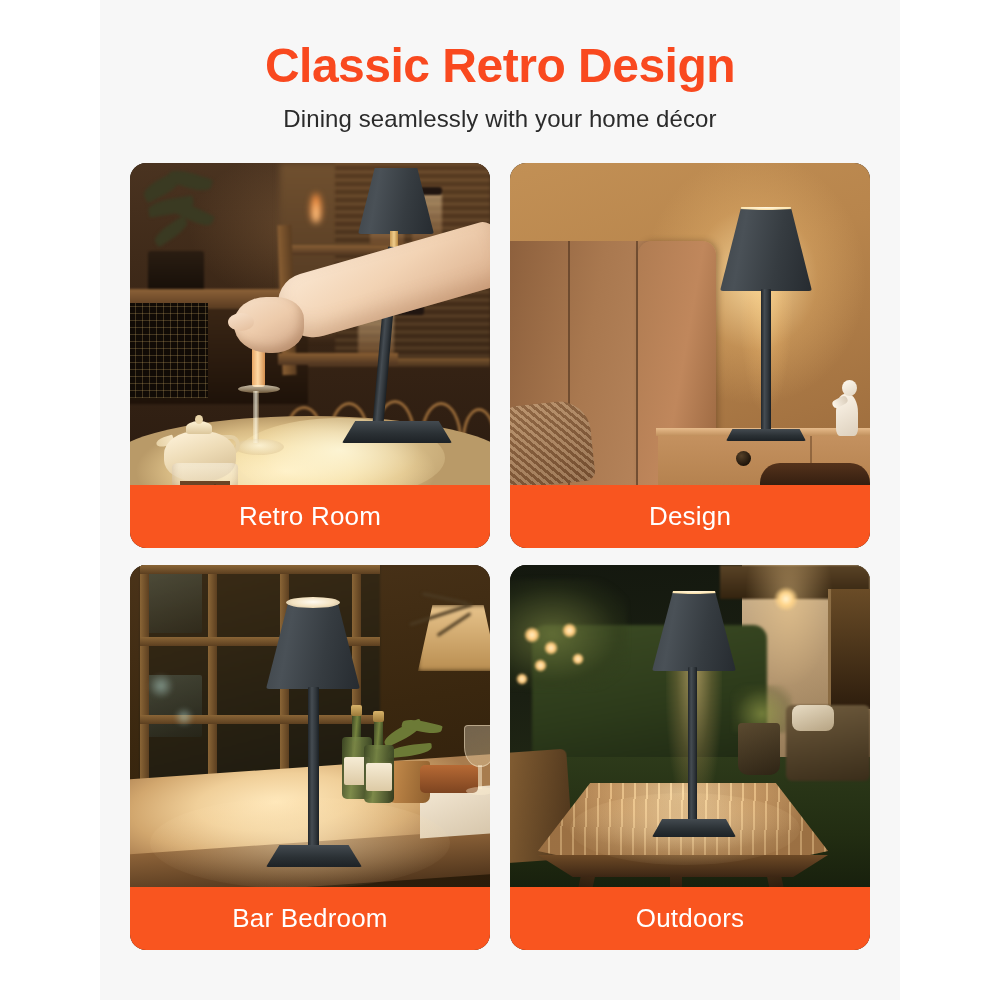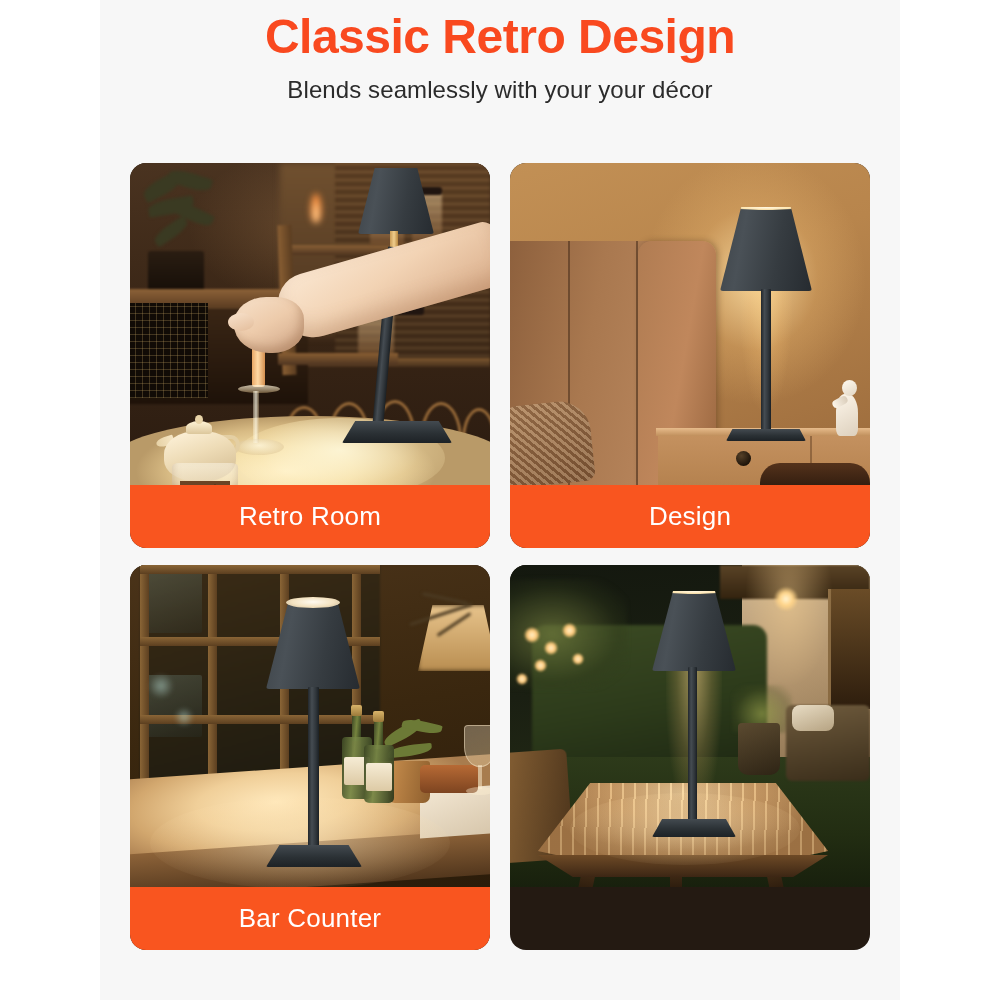"Classic Retro Design" .title { margin-top: 12px -> 41px }
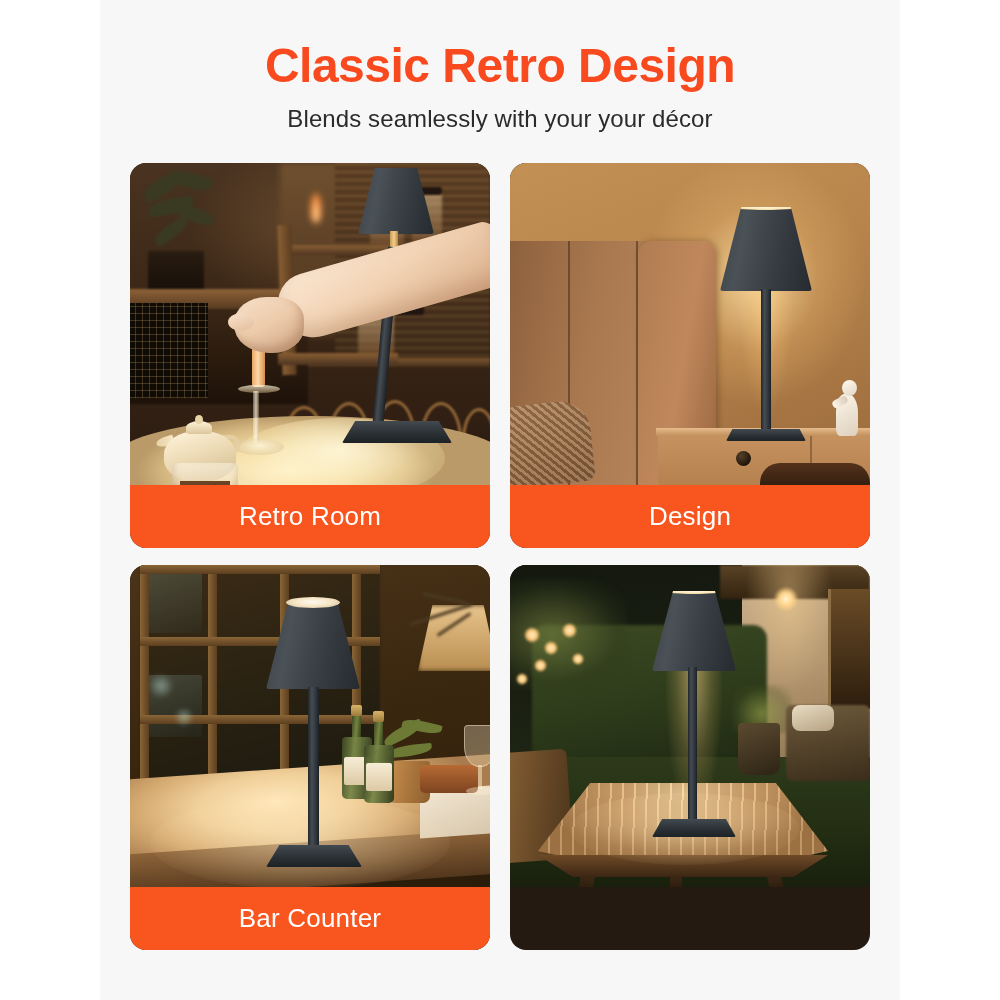"Blends seamlessly with your your" div.subtitle { text: Blends seamlessly with your your -> Dining seamlessly with your home }
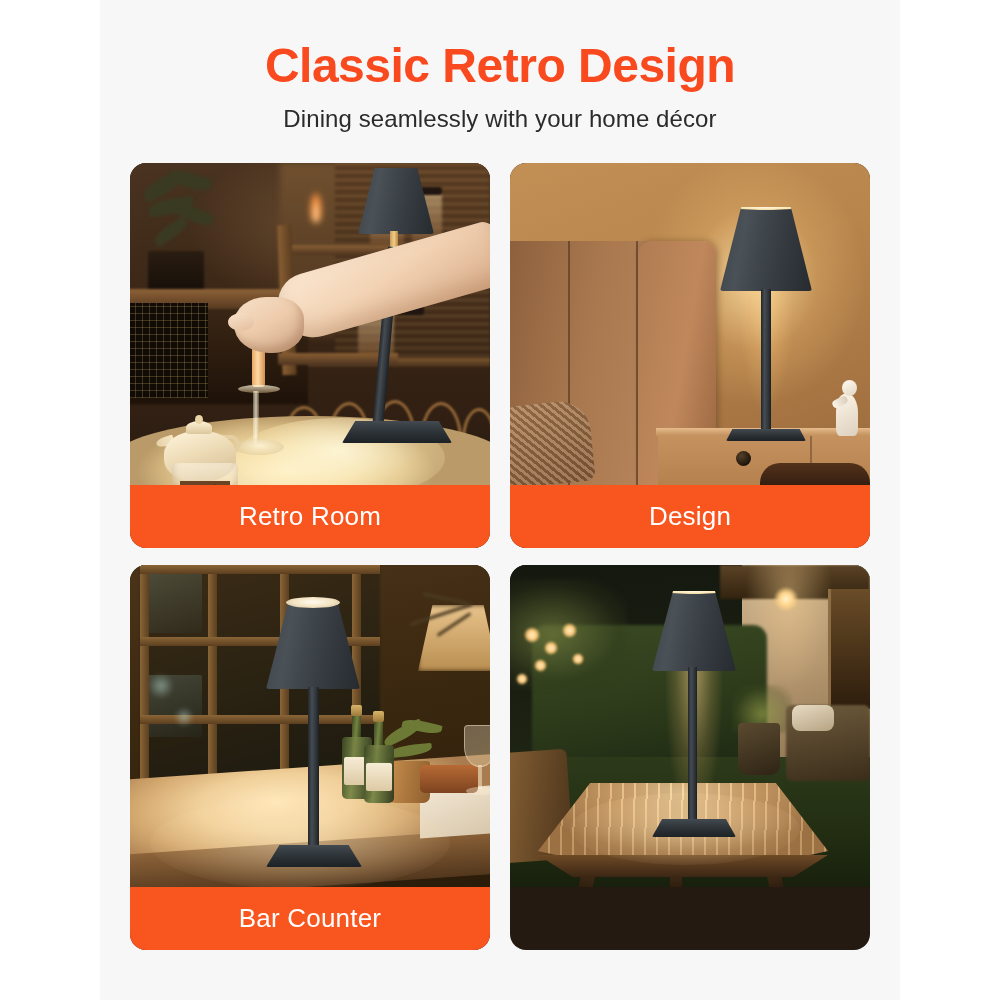"Bar Counter" div.label { text: Counter -> Bedroom }
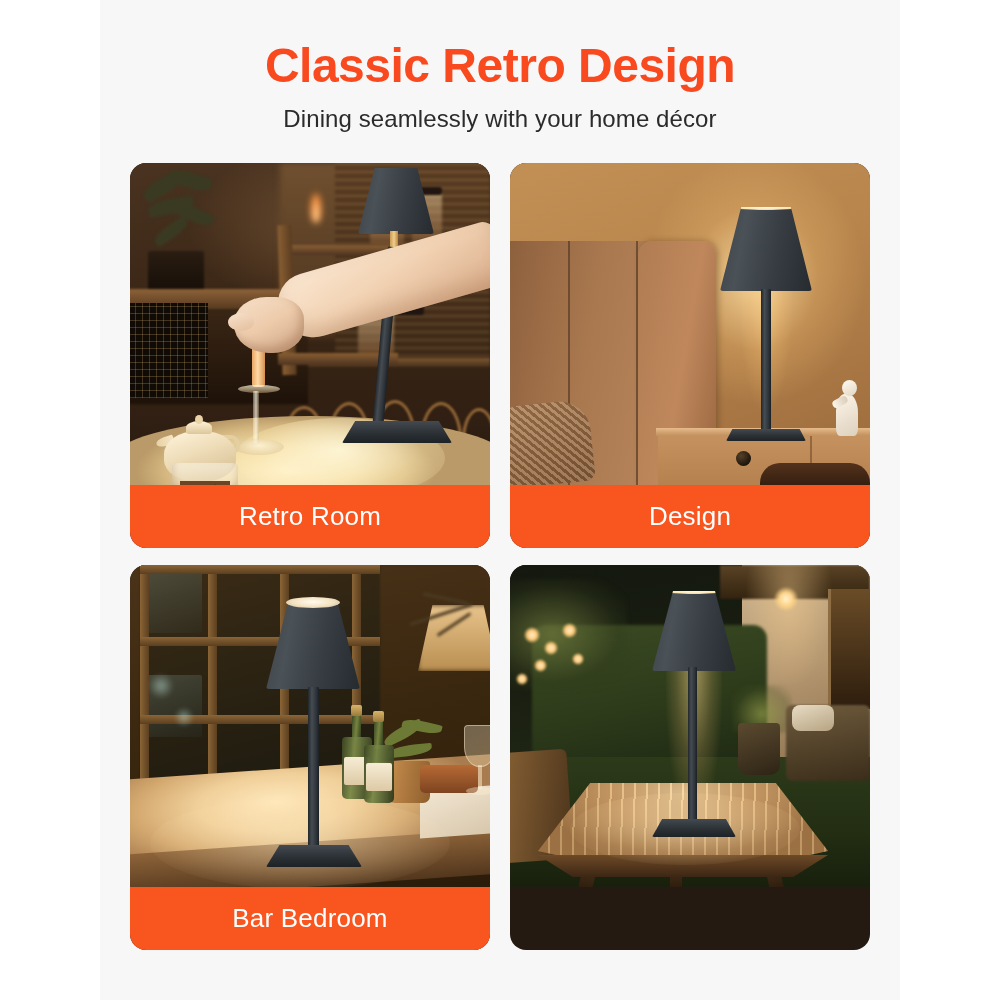"Outdoors" div.label { html: none -> <div>Outdoors</div> }
